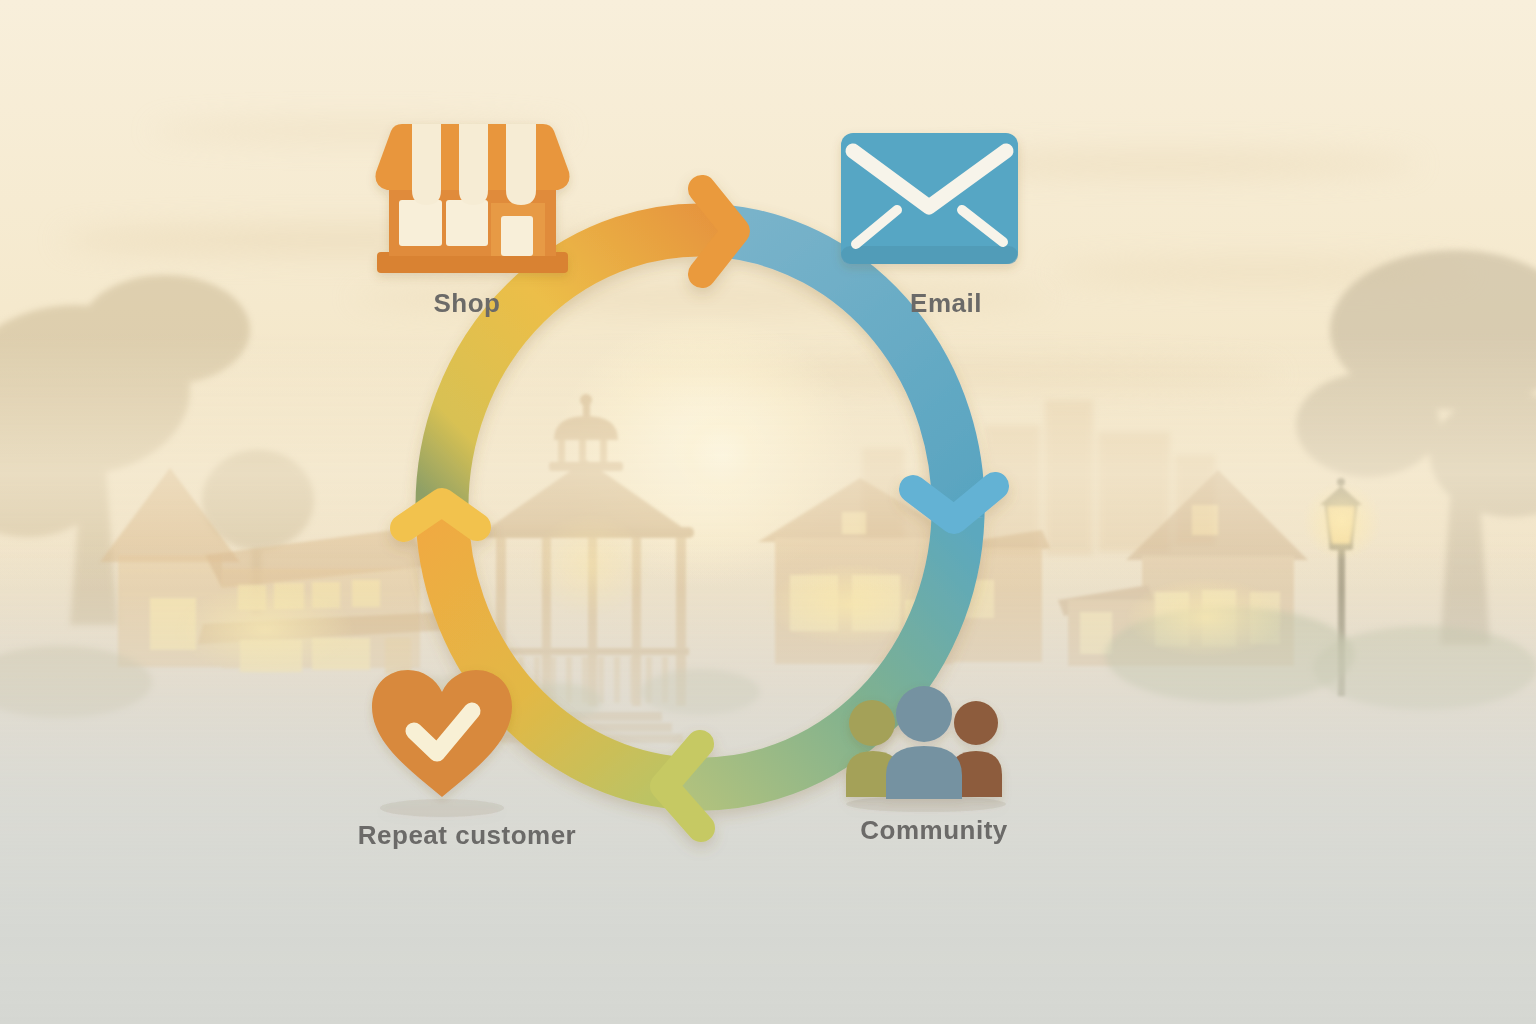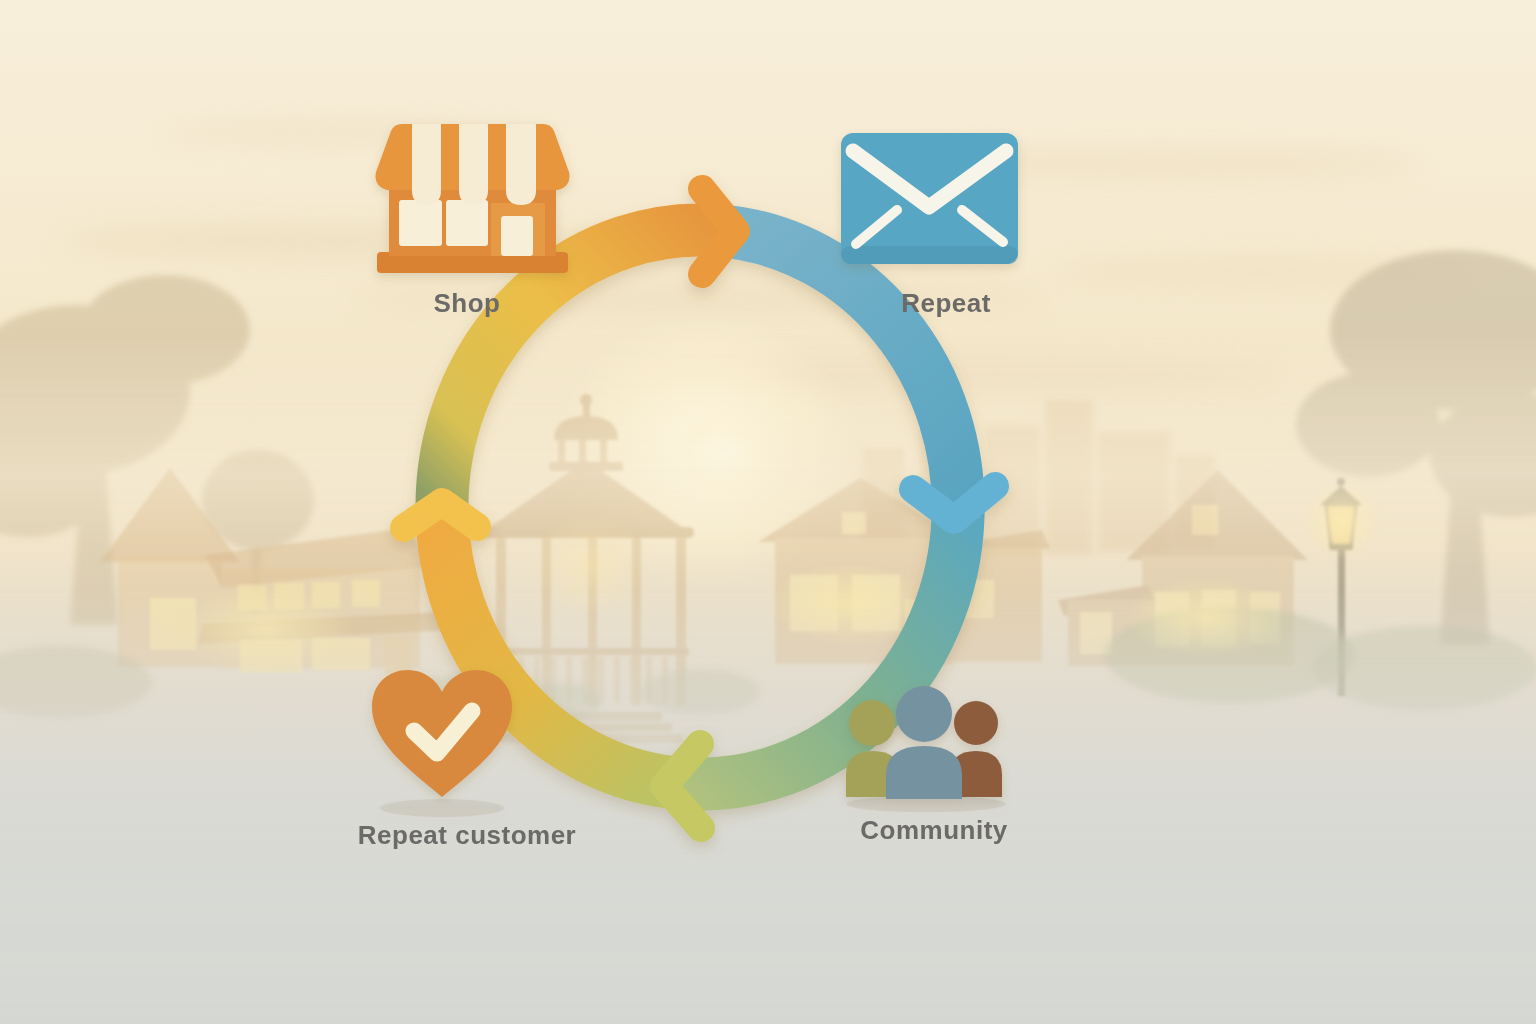"Repeat" div.stage-label { text: Repeat -> Email }
